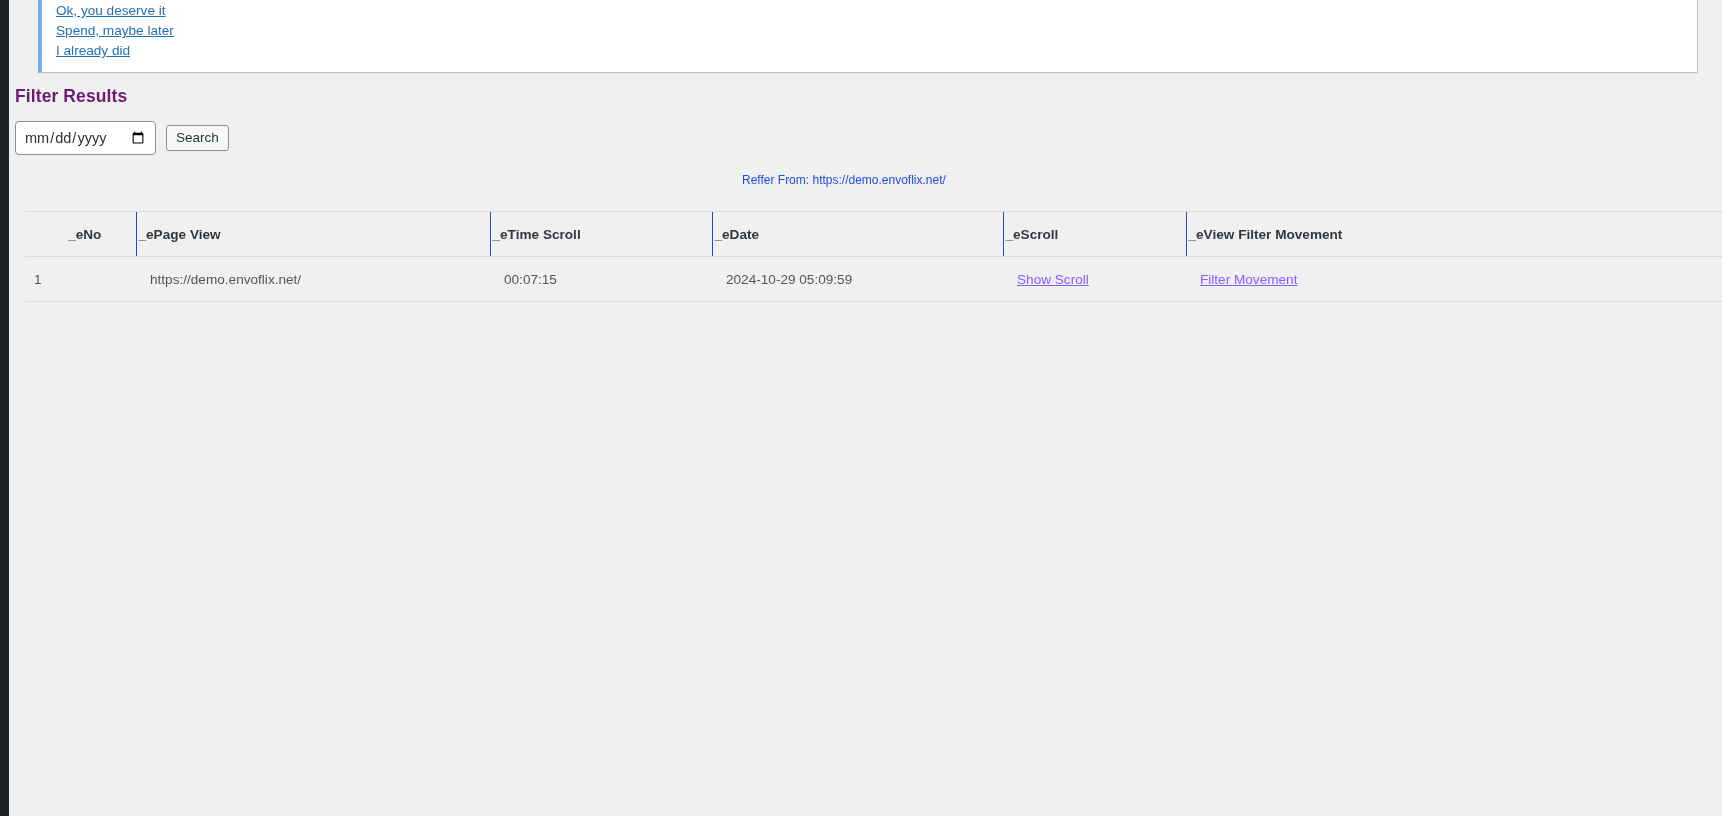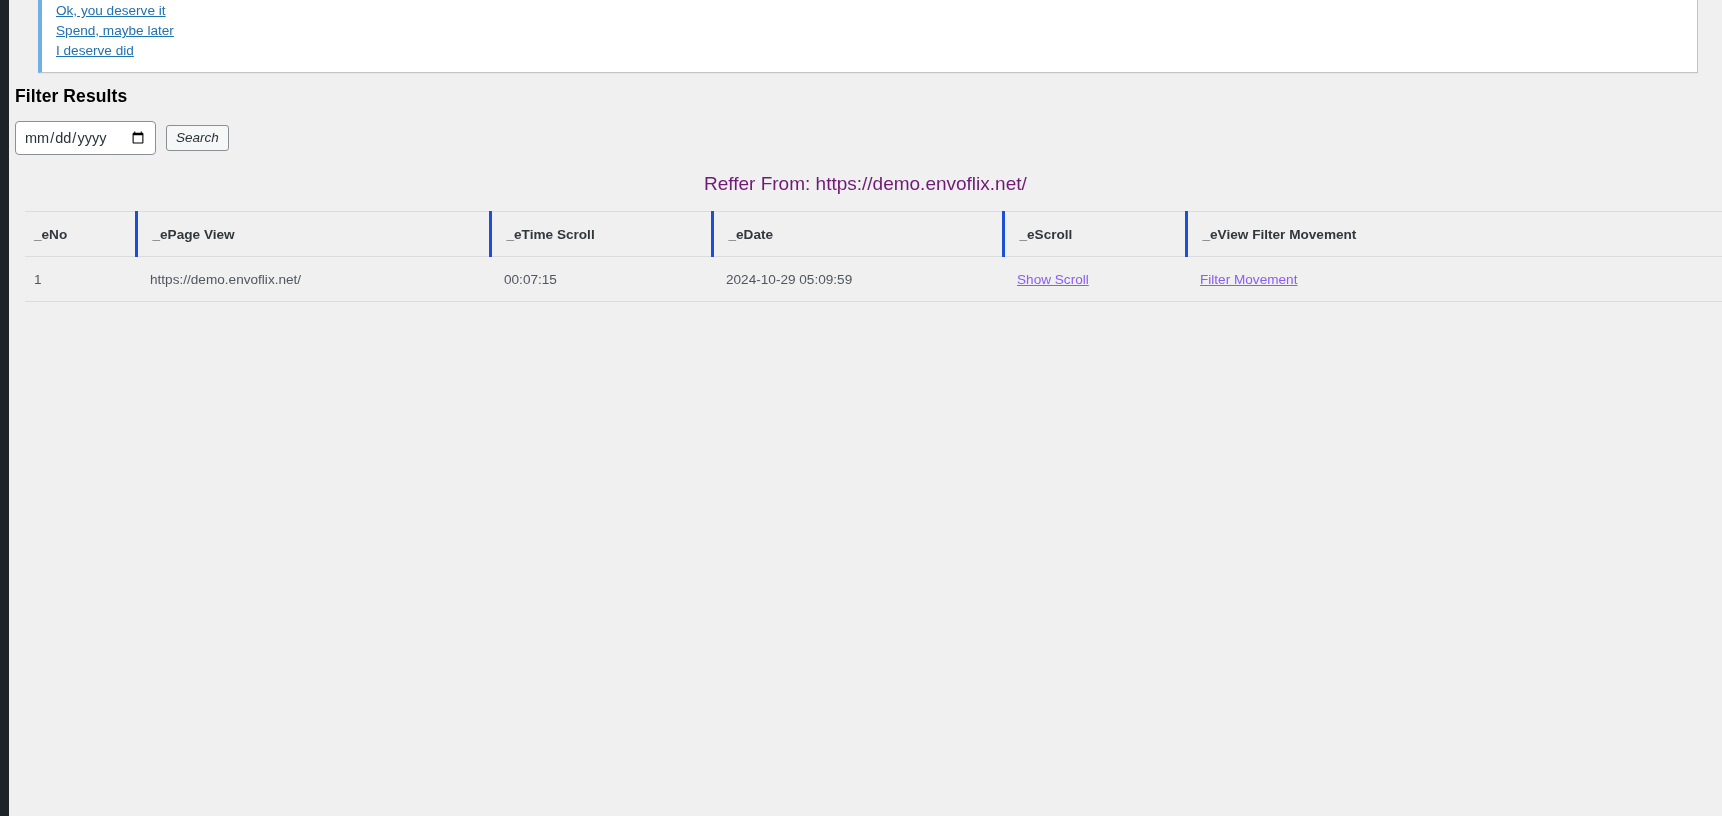"I deserve did" a { text: deserve -> already }
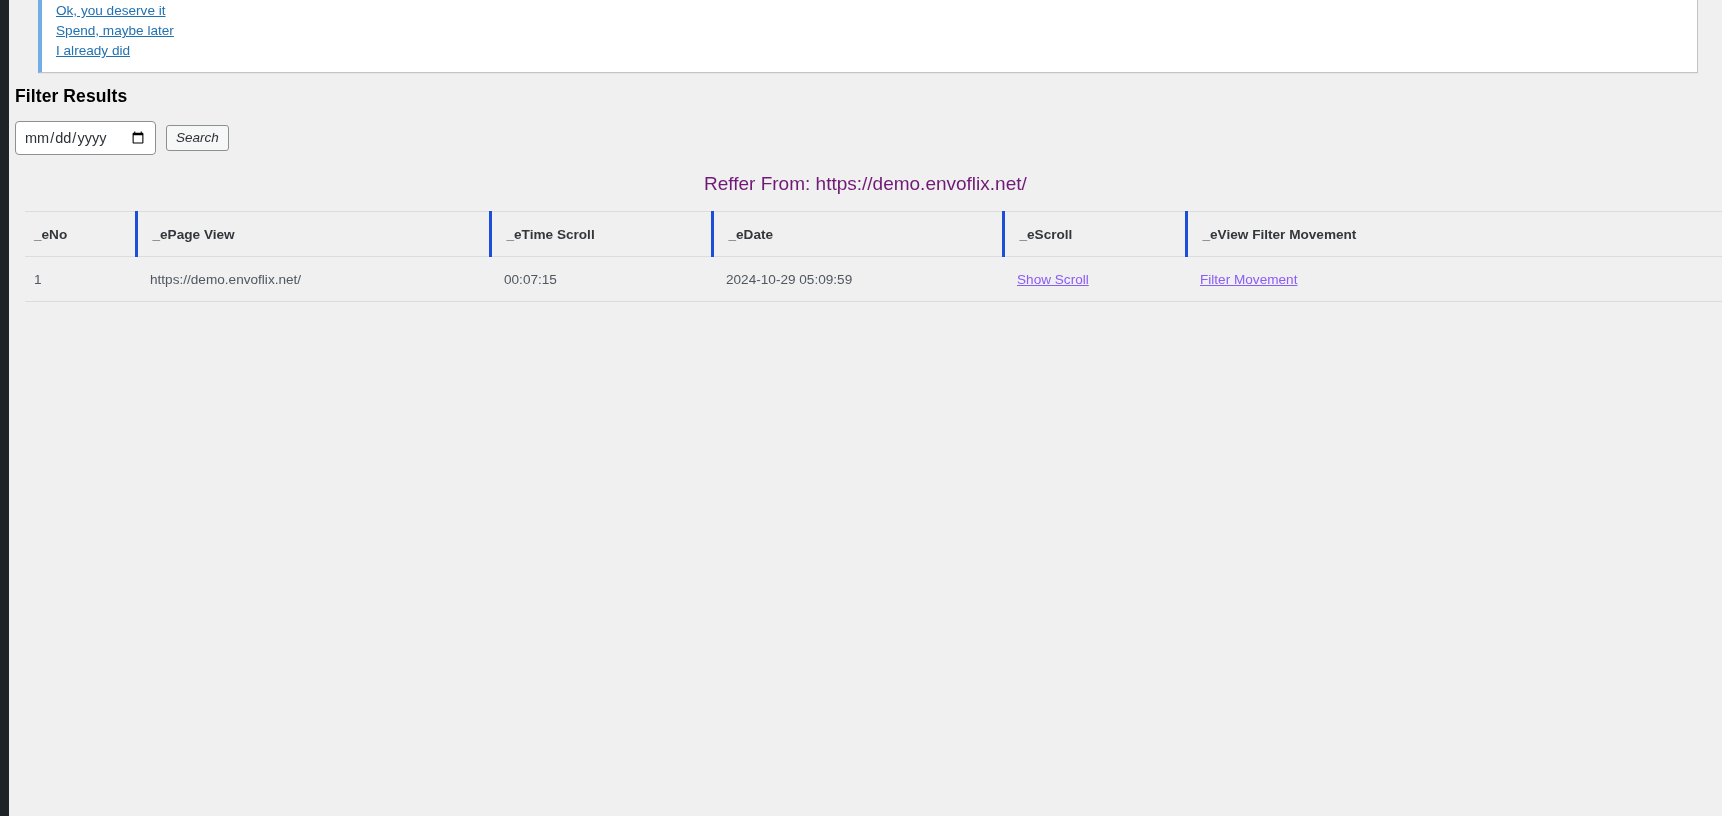"Filter Results" .filter-title { color: #000000 -> #701a75 }
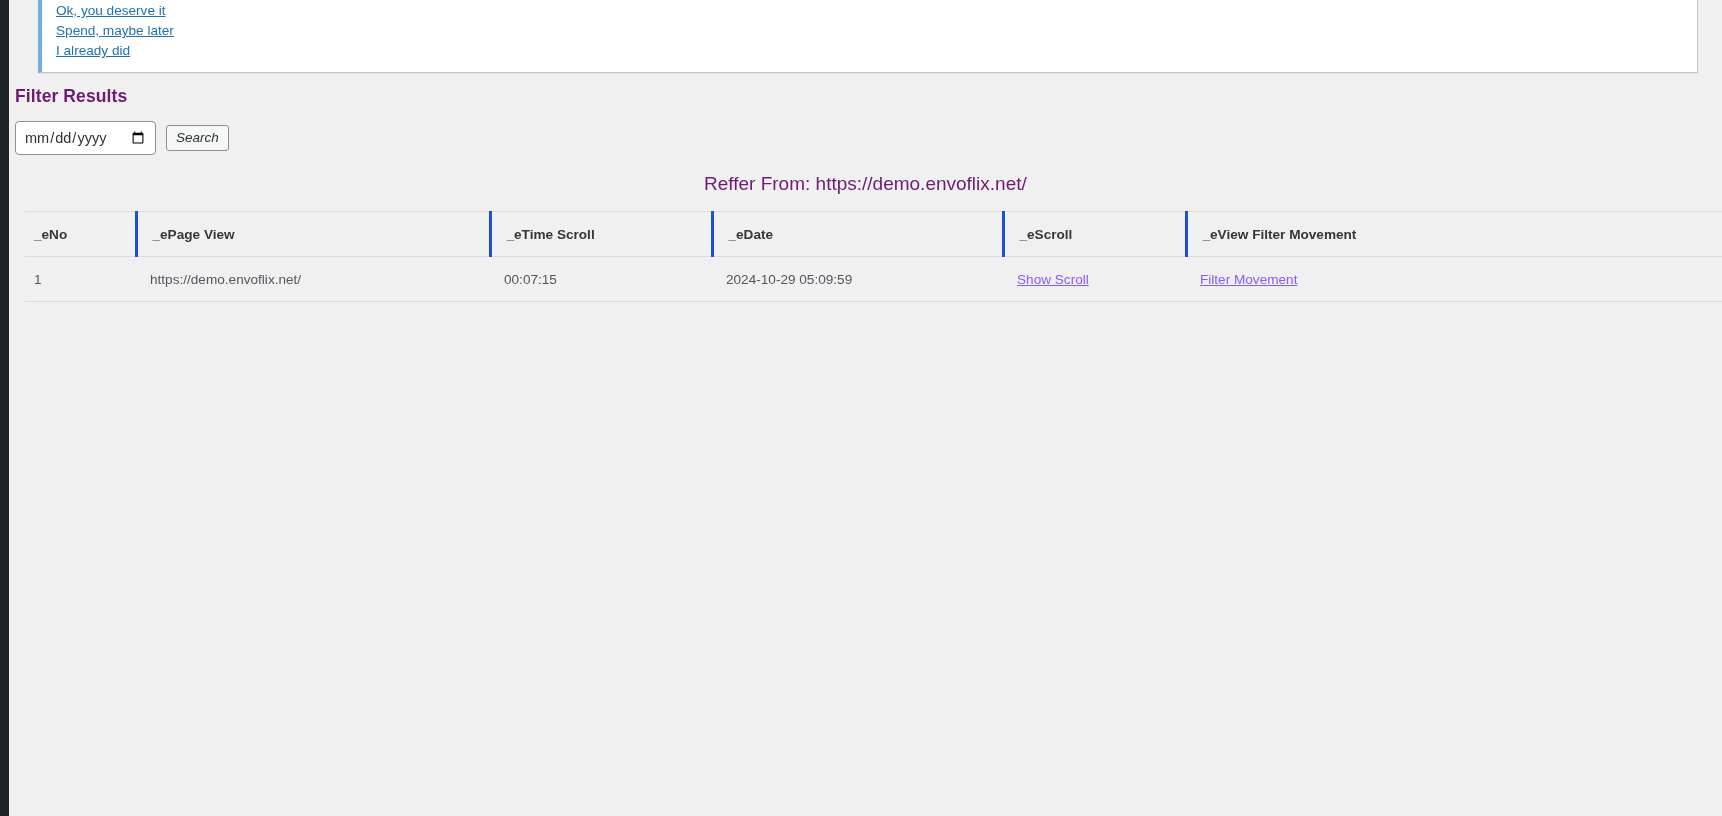"Search" .search-btn { font-style: italic -> none }
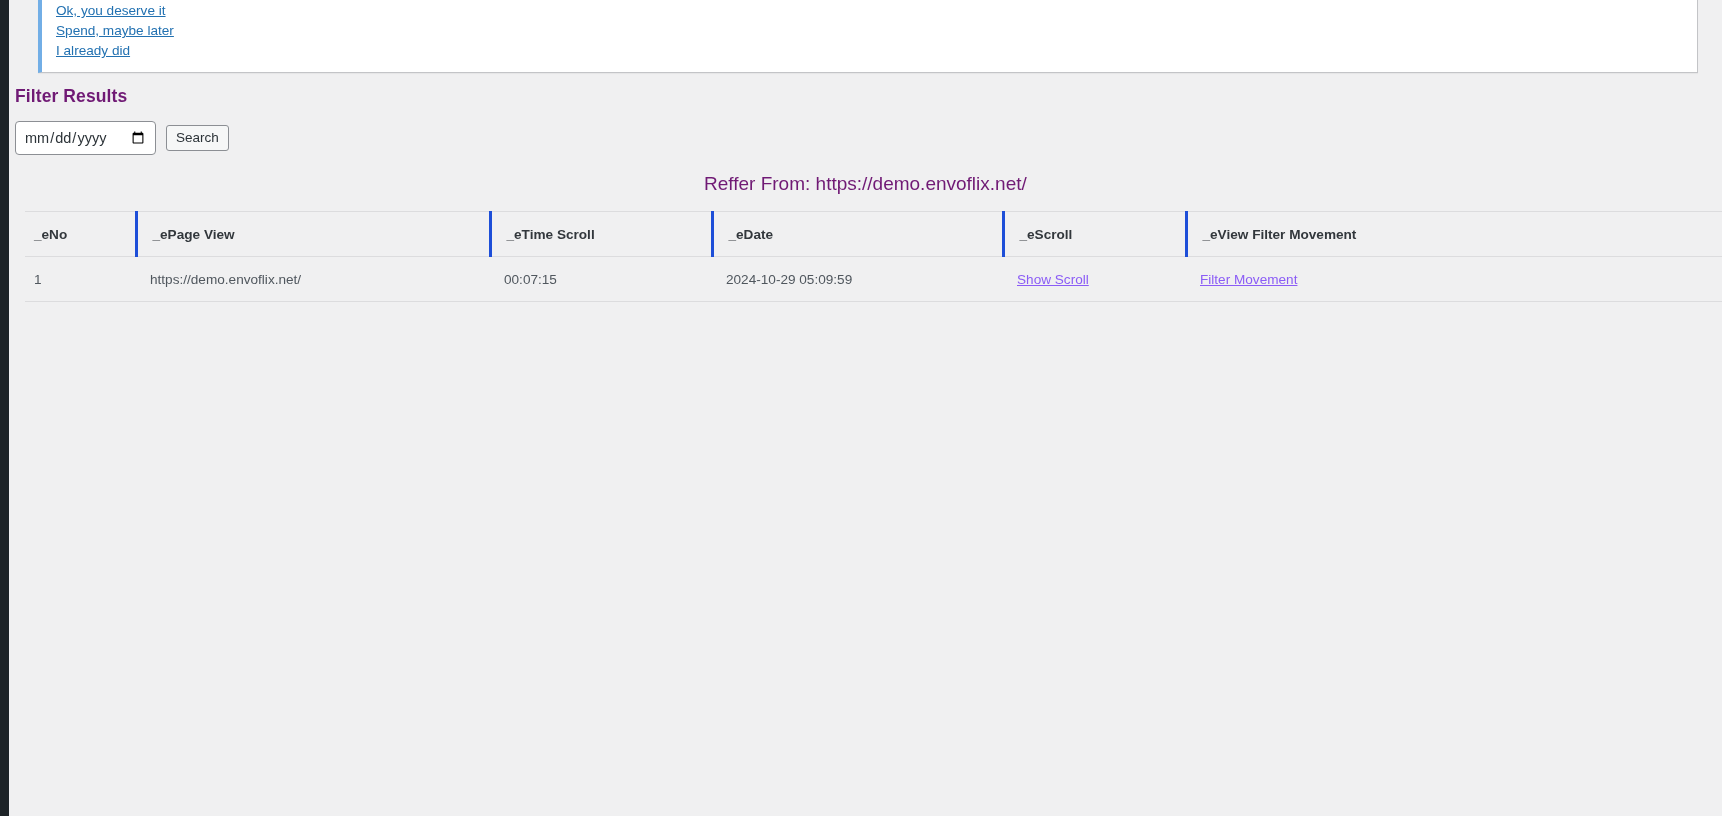"Reffer From: https://demo.envoflix.net/" .referrer { color: #701a75 -> #1d4ed8; font-size: 19px -> 12px; left: 695px -> 733px }
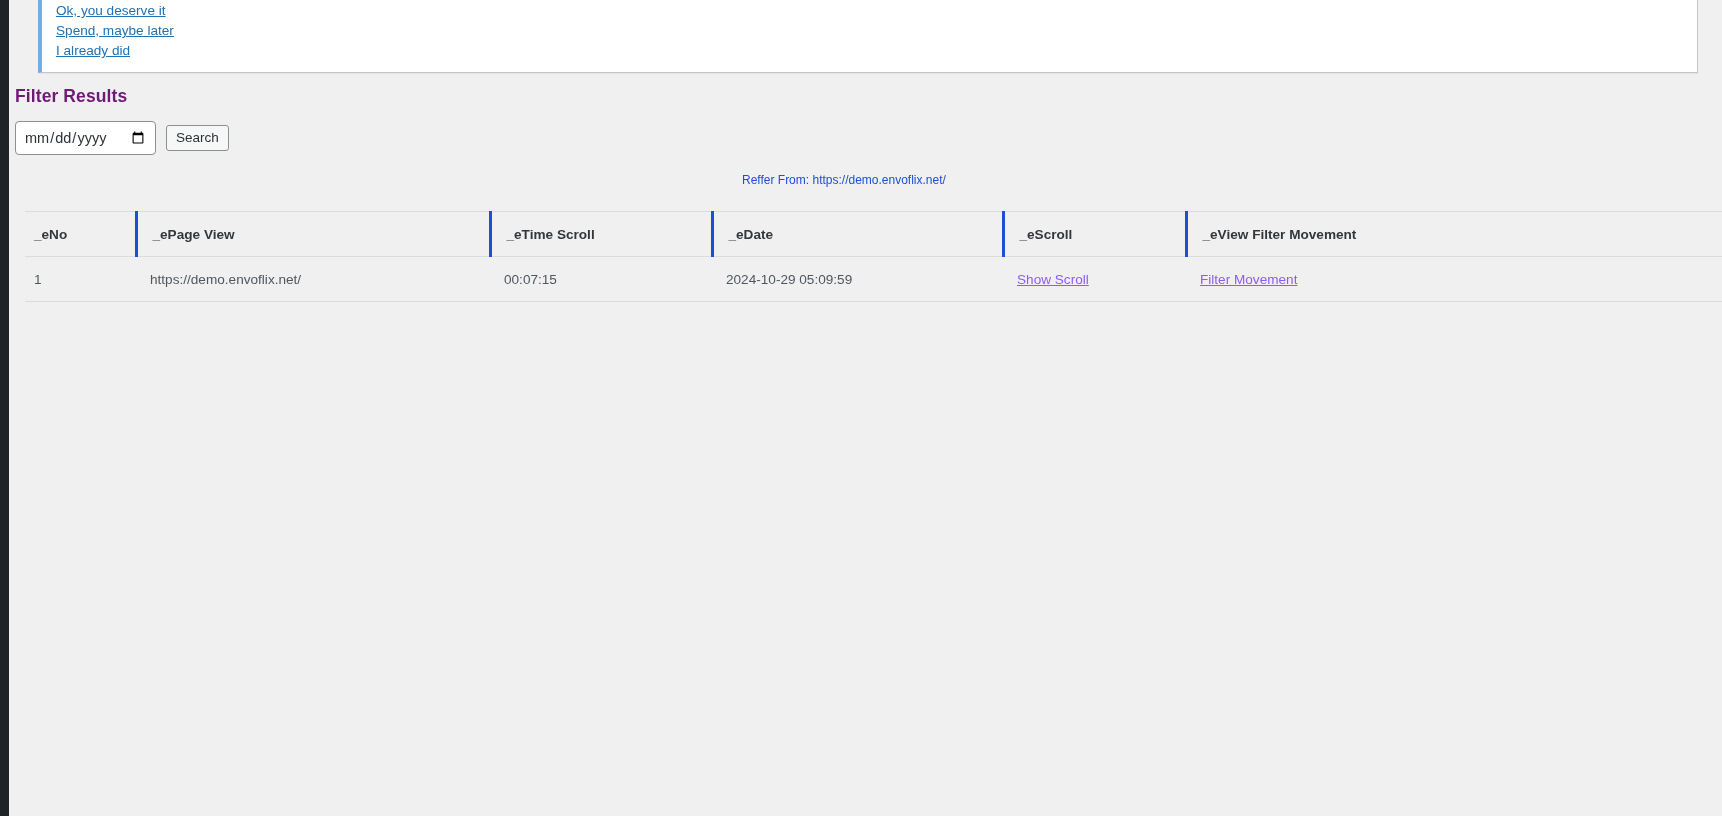"_eNo" .results-table thead th:first-child { text-align: none -> center }
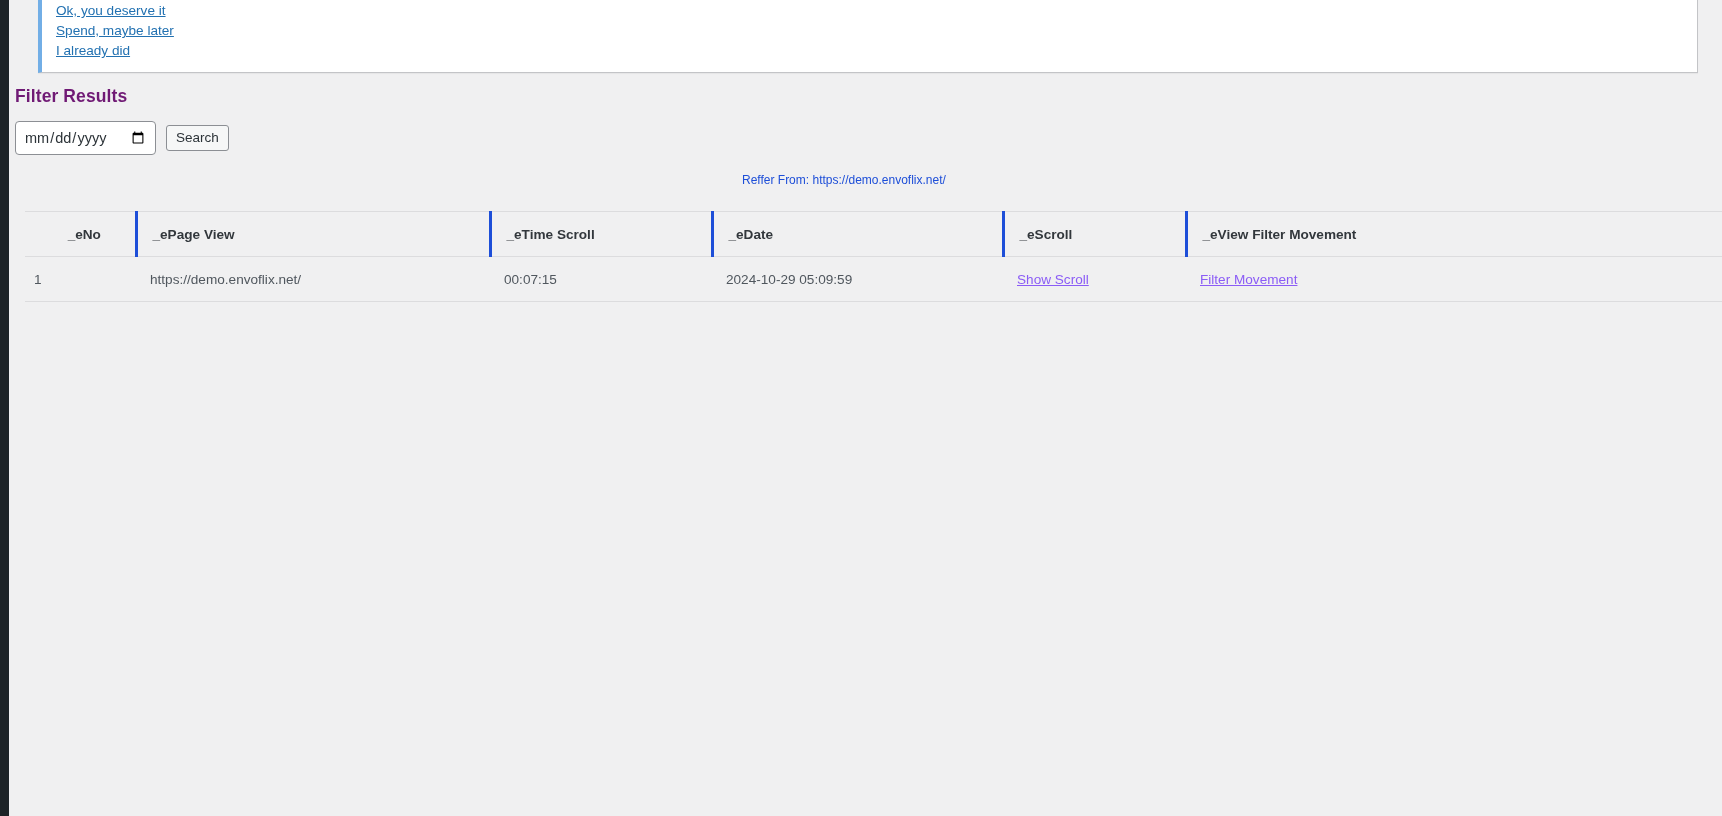"_ePage View" .results-table thead th { border-left: 3px solid #1d4ed8 -> 1px solid #1d4ed8; padding-left: 15px -> 2px }
